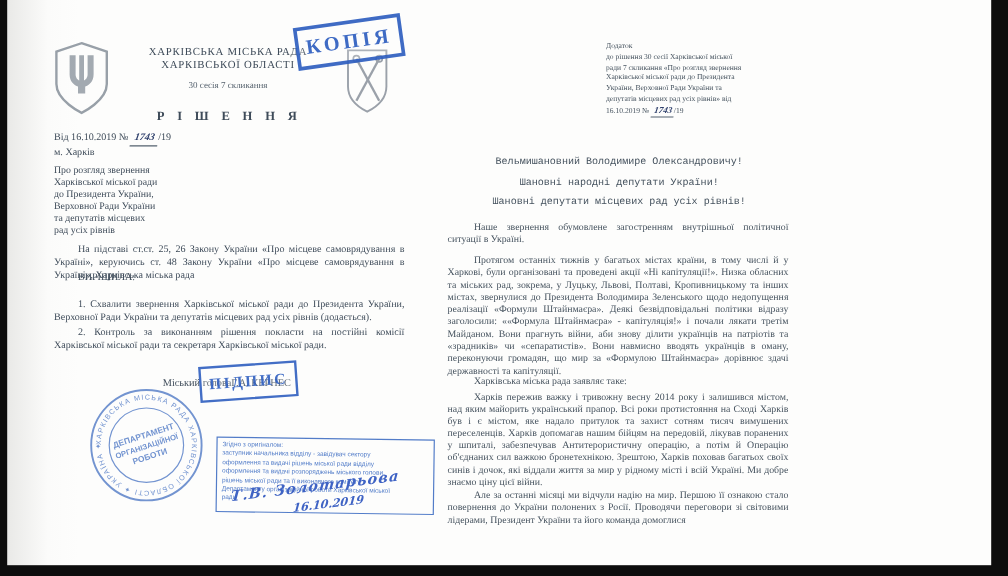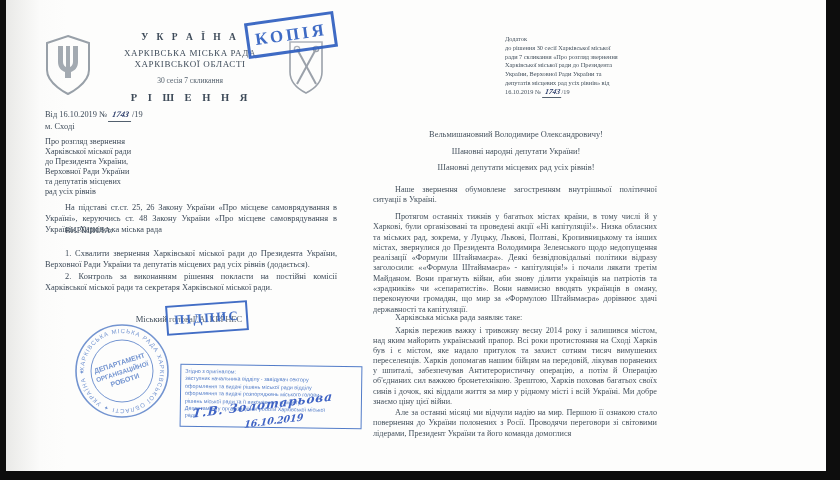"У К Р А Ї" div.hdr-country { html: <div>У К Р А Ї Н А</div> -> none }
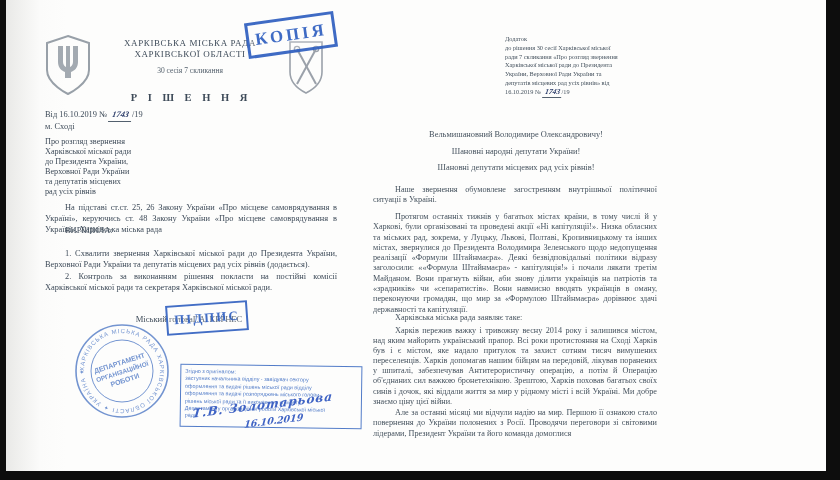"м. Сході" div.abs { text: Сході -> Харків }
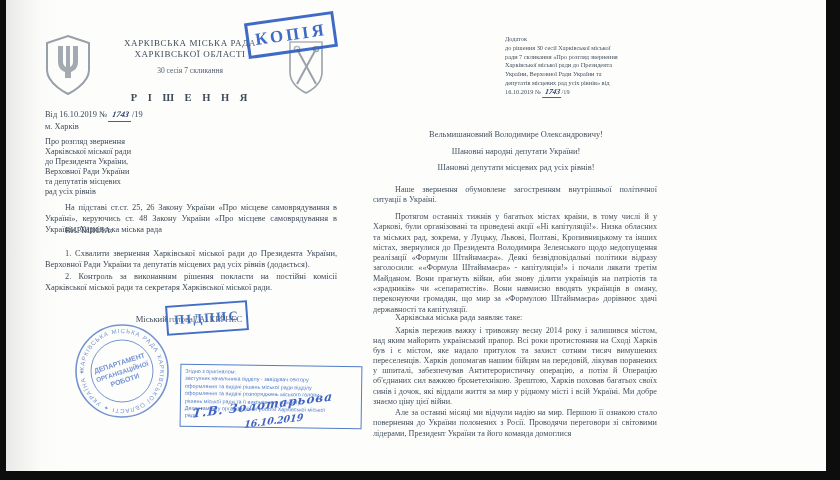"Вельмишановний Володимире" .salut { font-family: none -> Liberation Mono, monospace }
